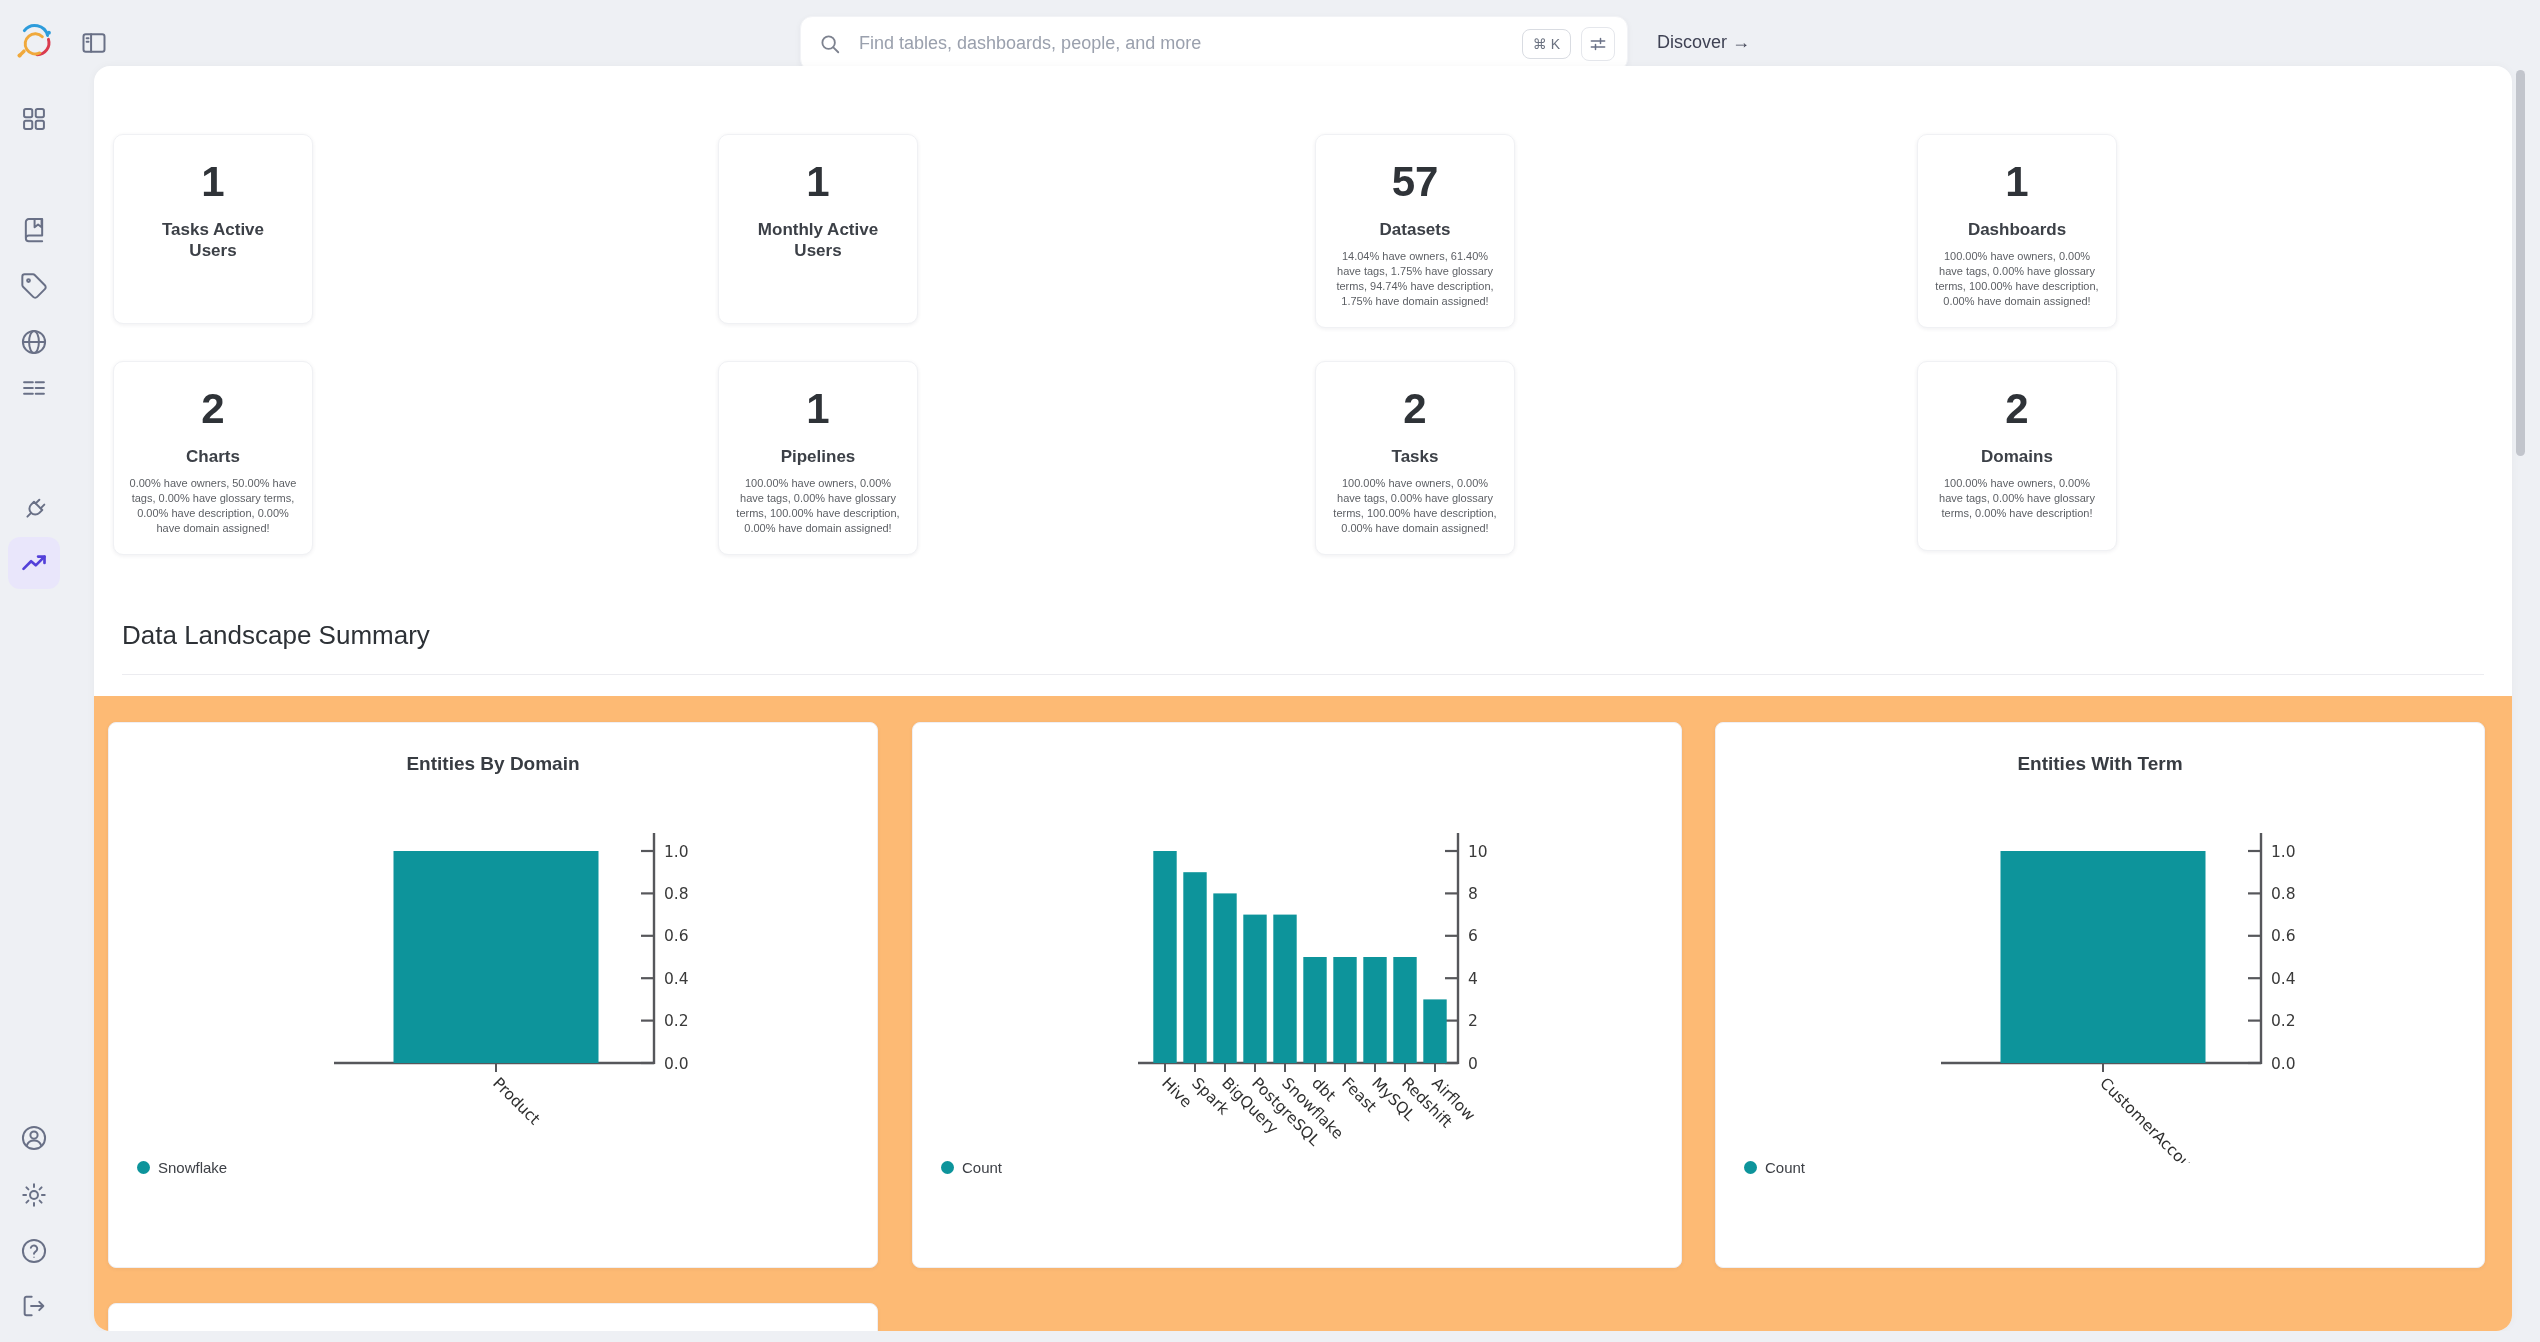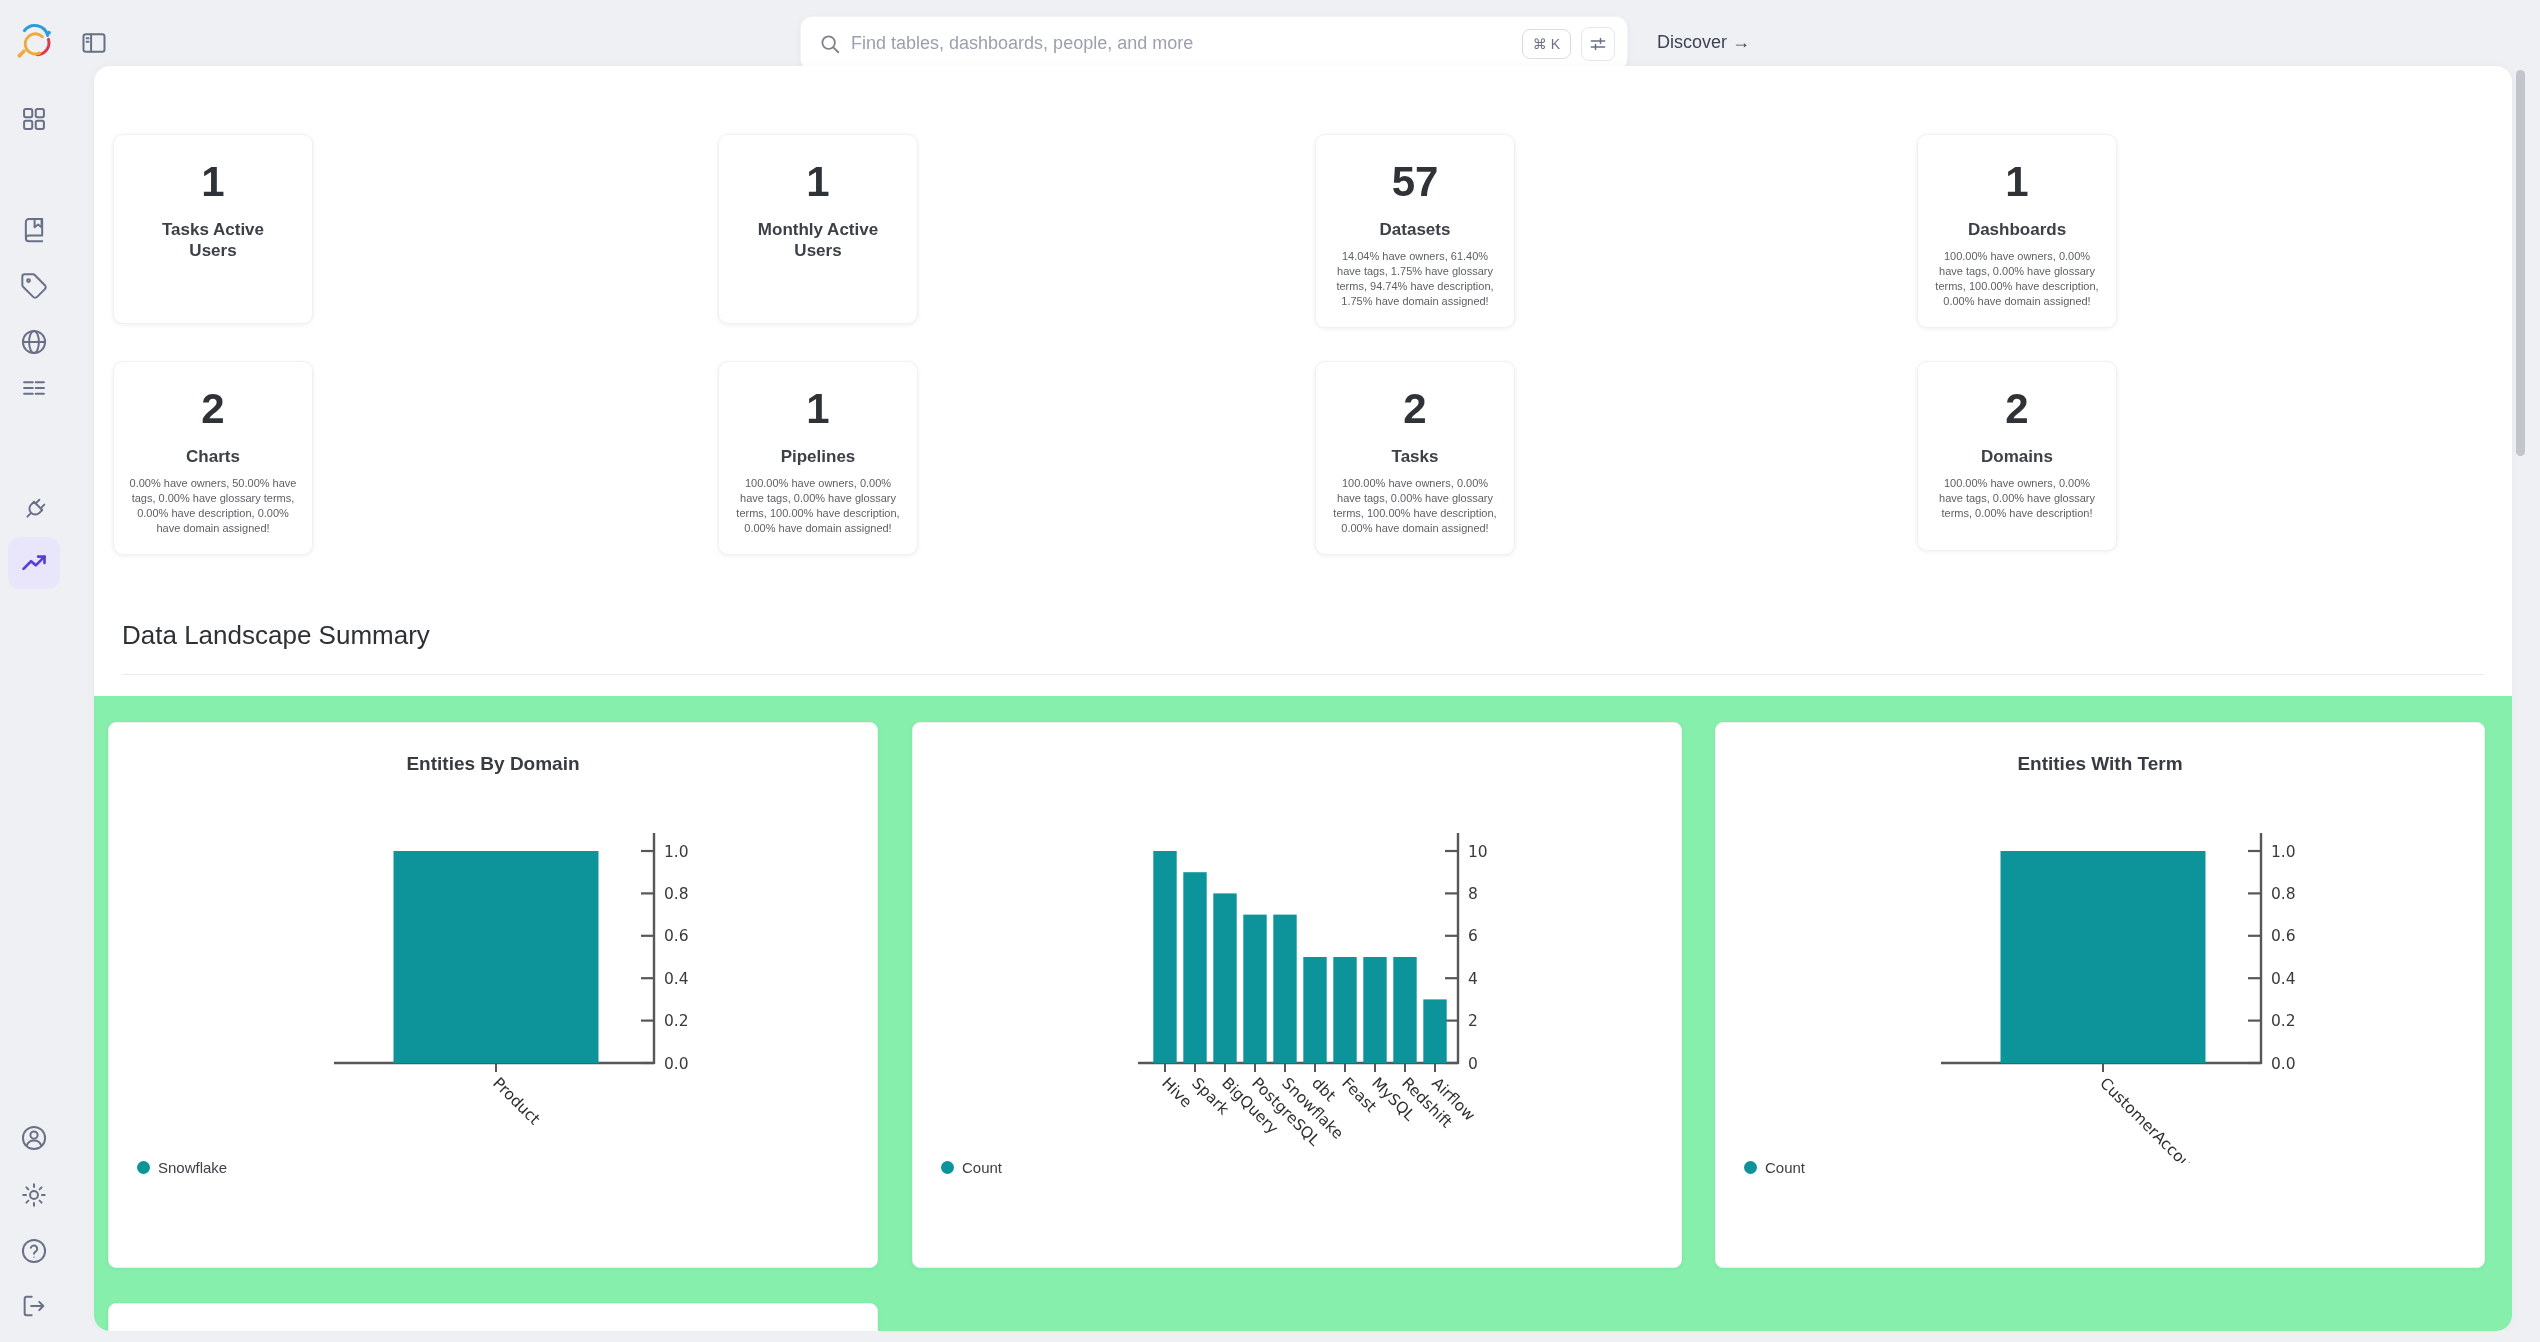"Find tables, dashboards, people, and" .search-input { margin-left: 10px -> 18px }
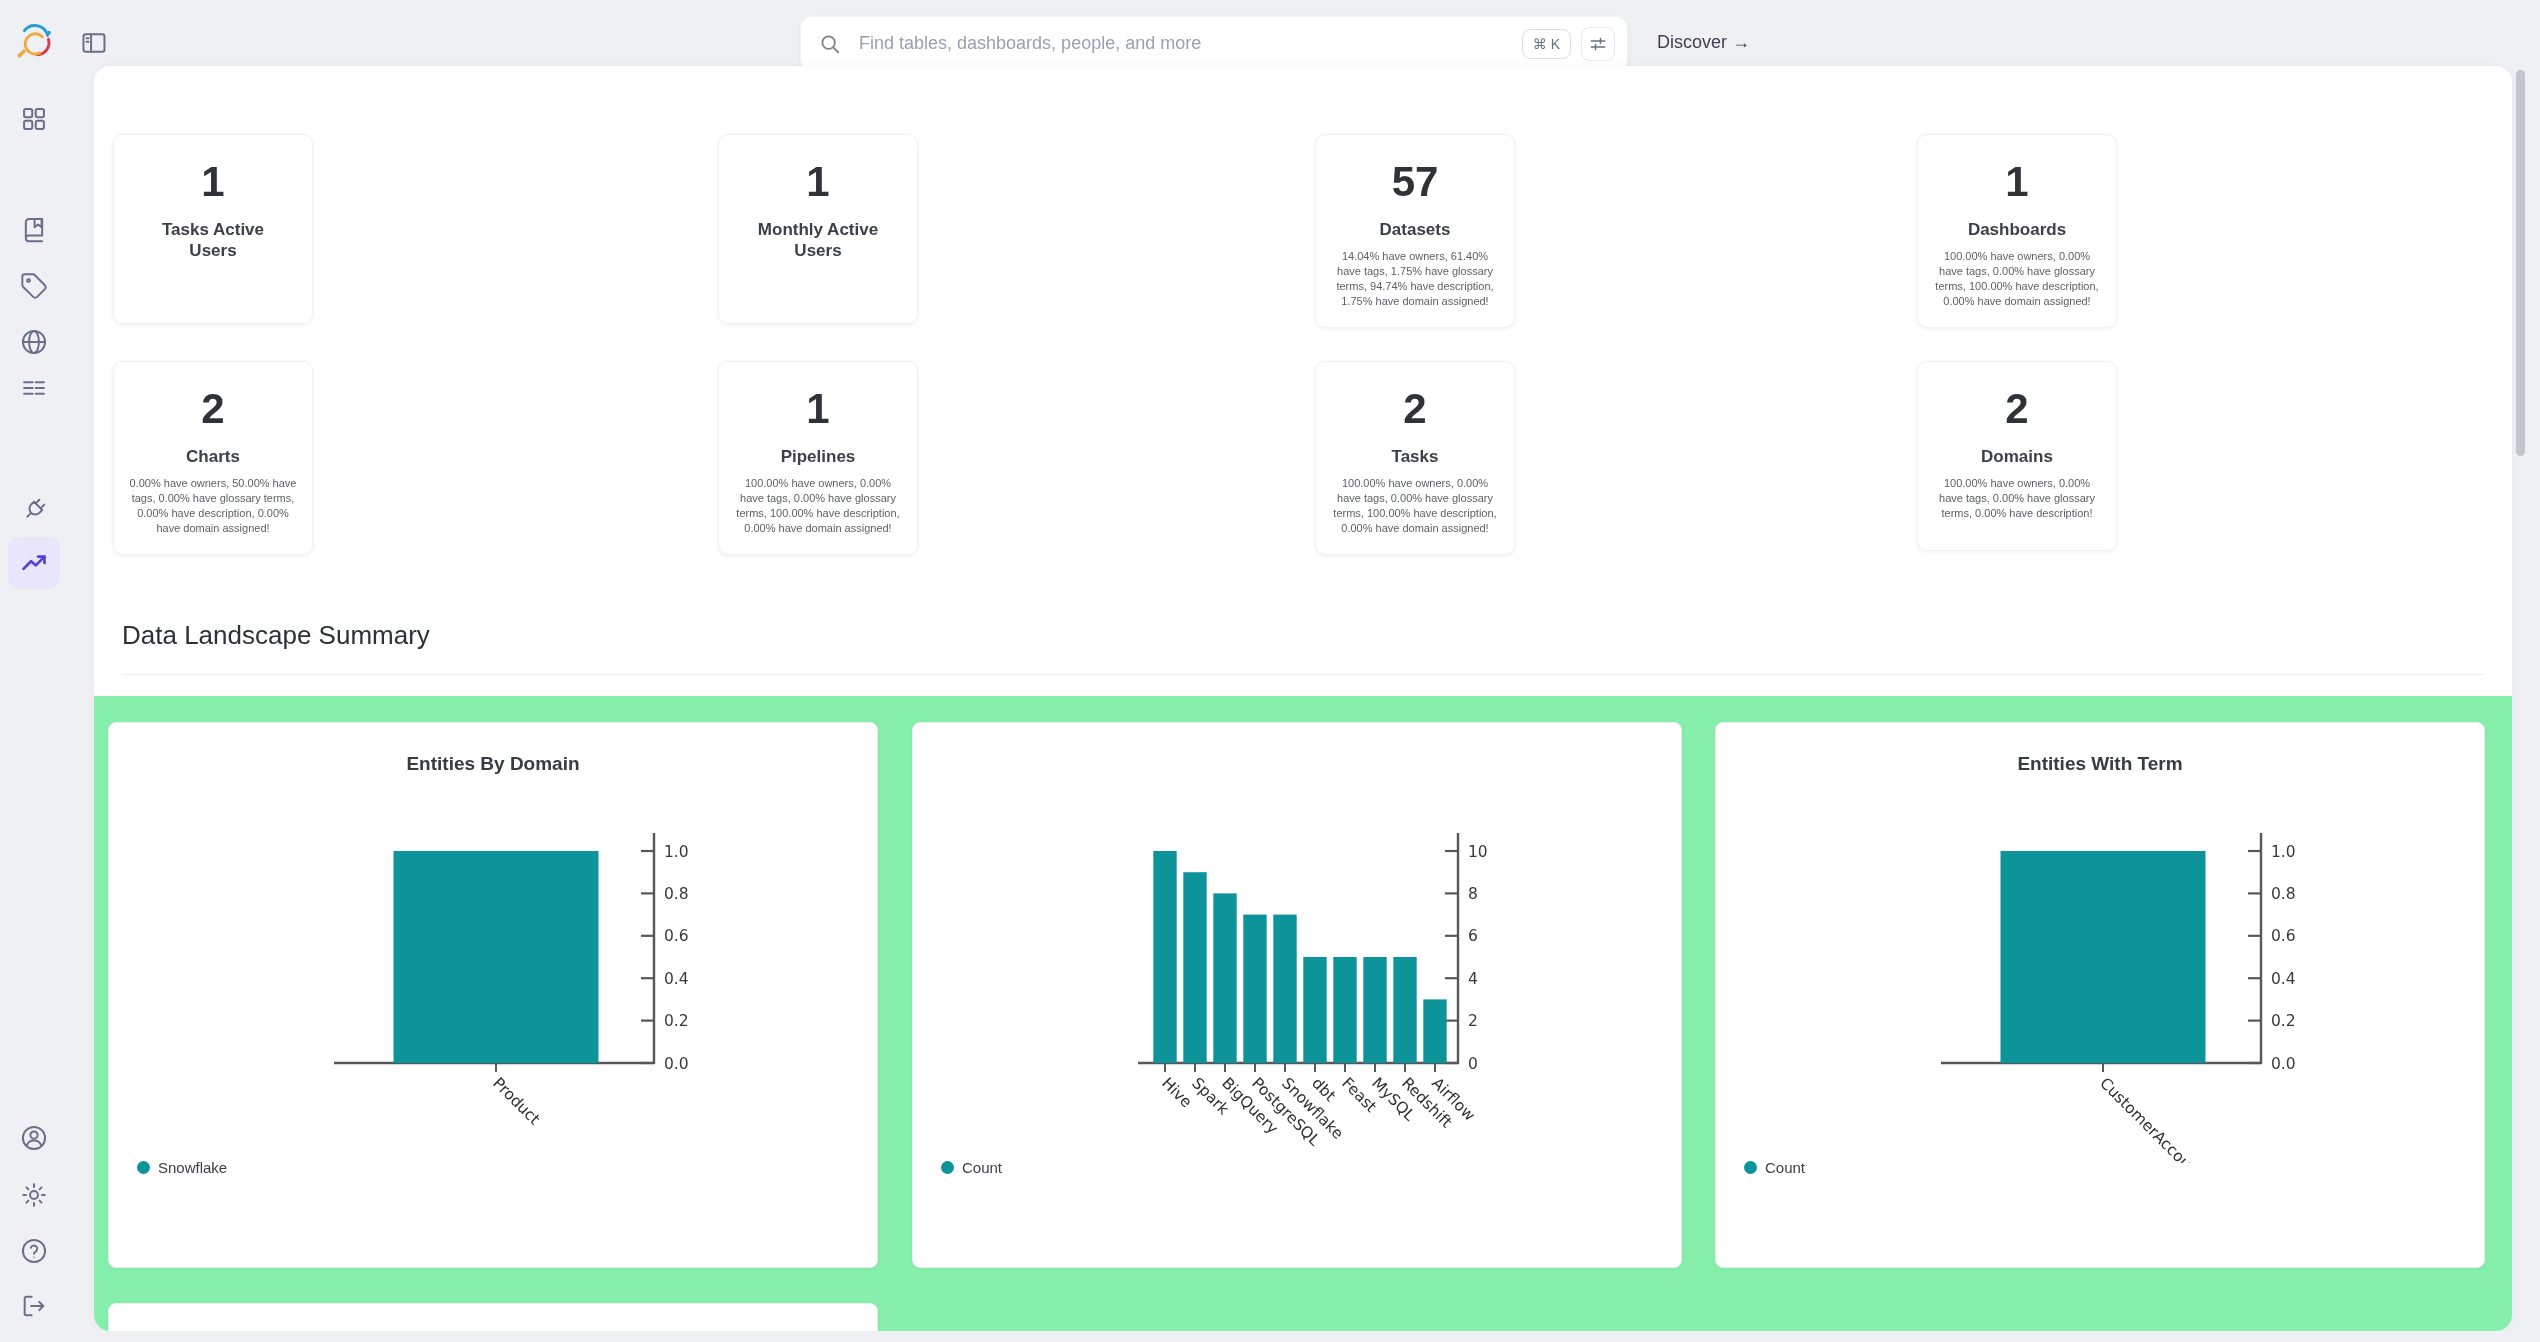"Entities By Domain" .charts-band { background: #86efac -> #fdba74 }
